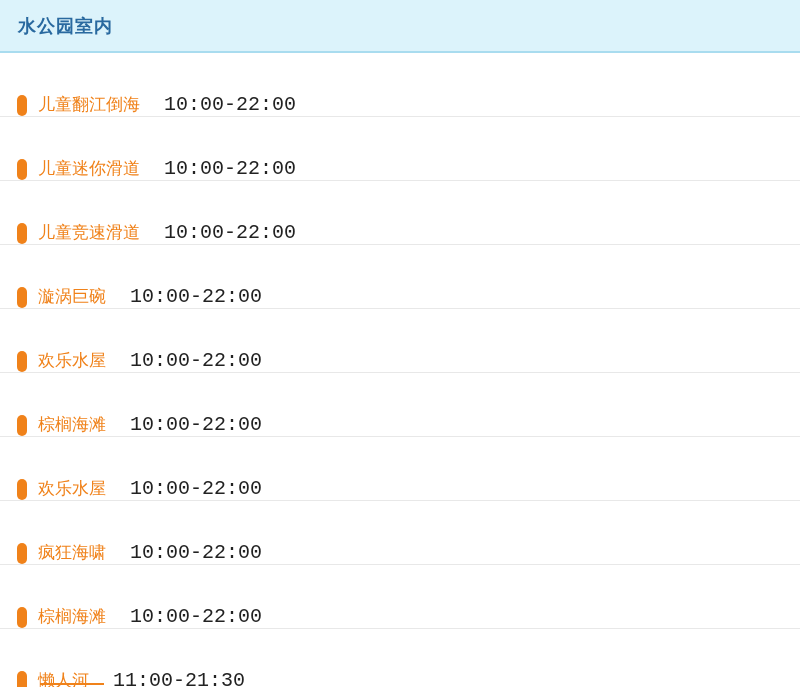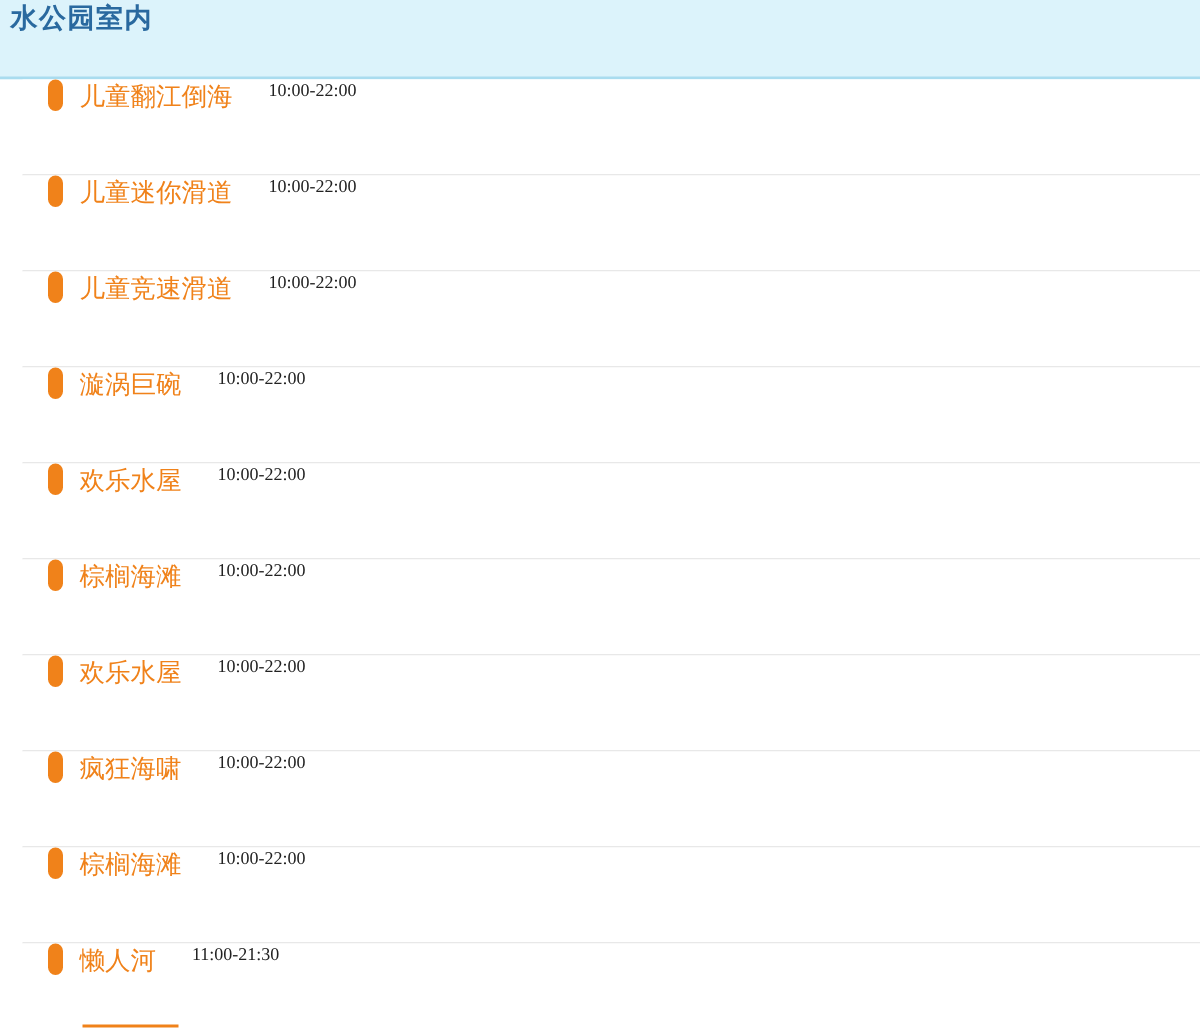"水公园室内" .panel-header { align-items: none -> center; padding-left: 7px -> 18px }
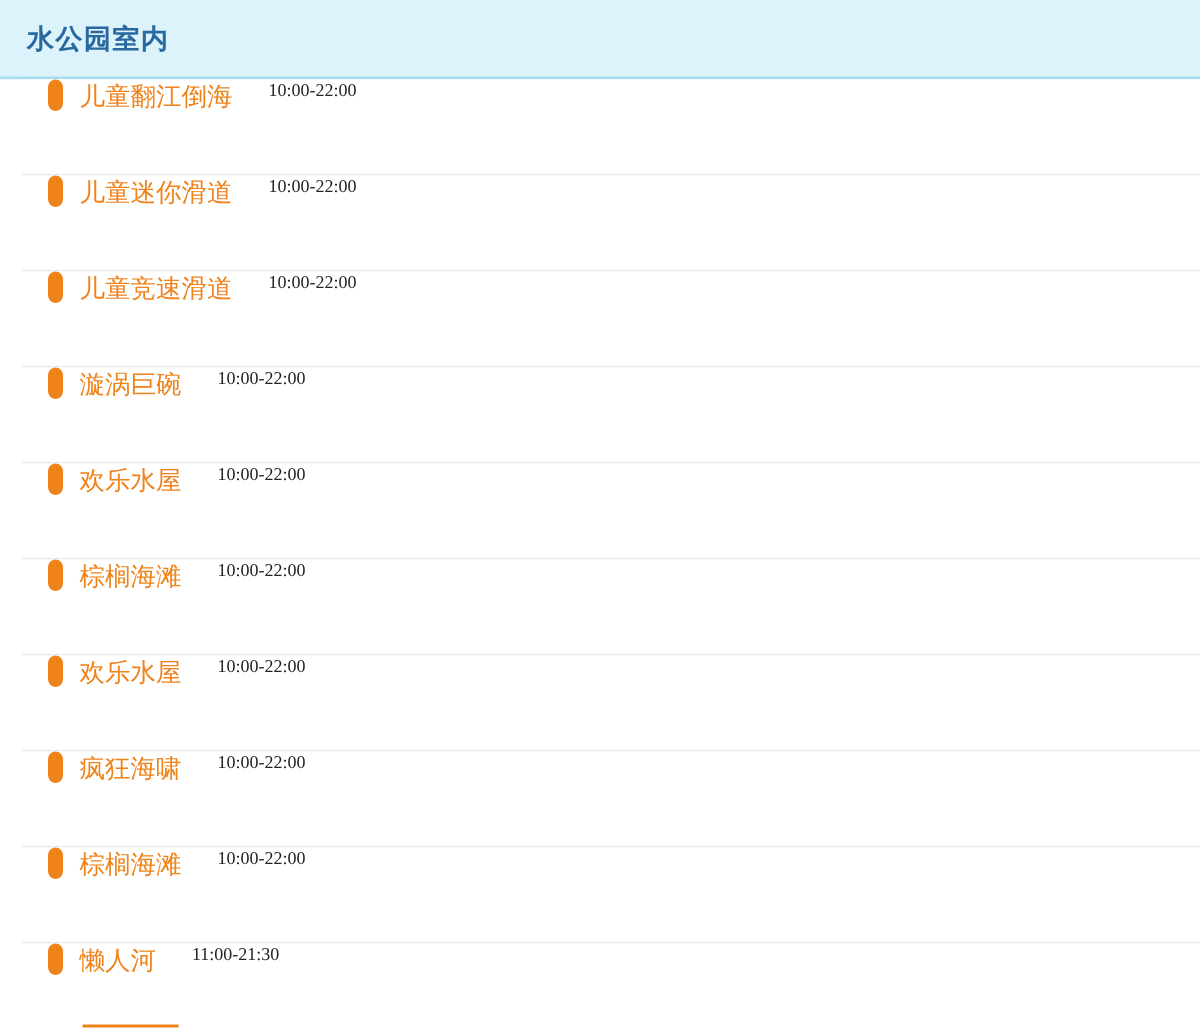"儿童翻江倒海" .schedule-row { align-items: flex-start -> flex-end; margin-left: 15px -> none }
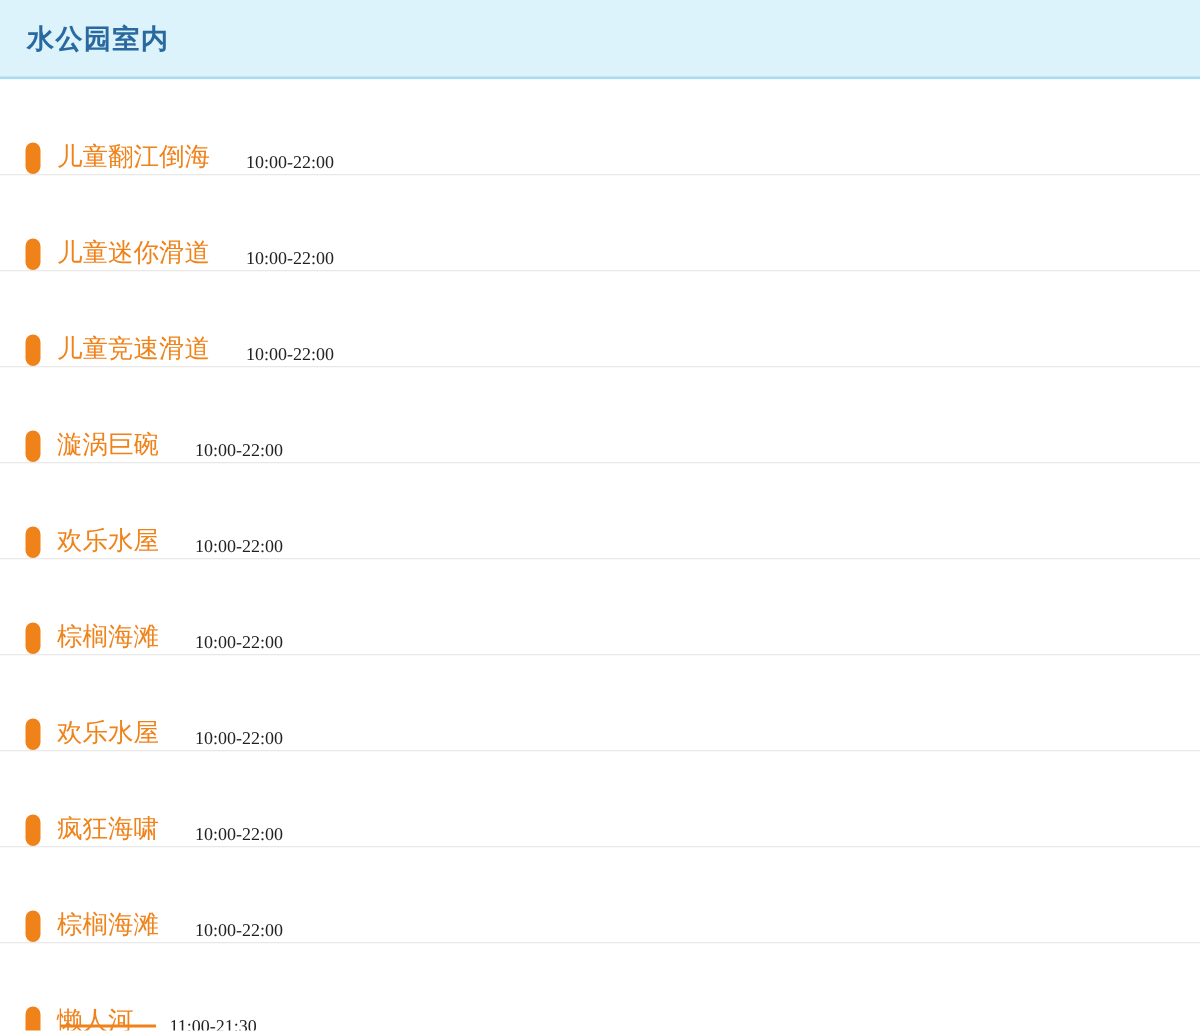"10:00-22:00" .open-time { font-family: Liberation Serif, serif -> Liberation Mono, monospace; font-size: 12px -> 20px }
